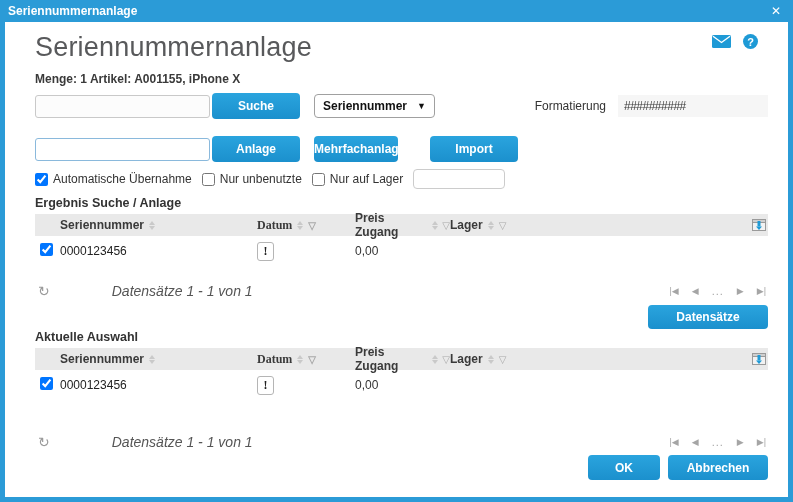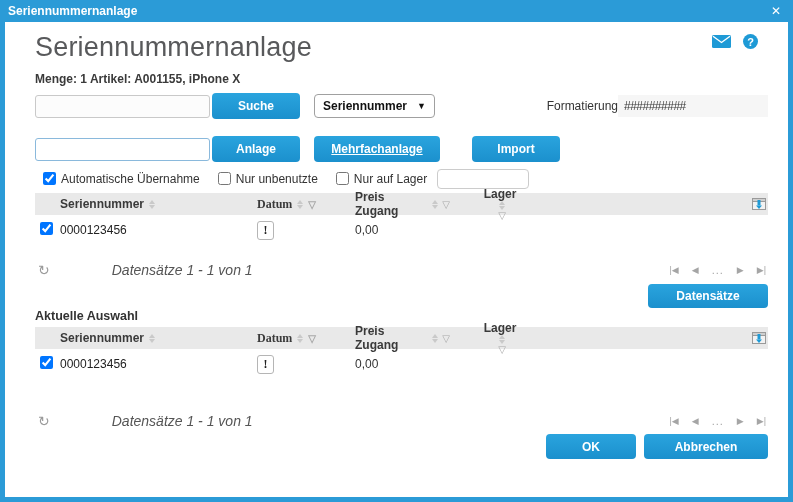"Formatierung" .format-group { gap: 0 -> 12px }
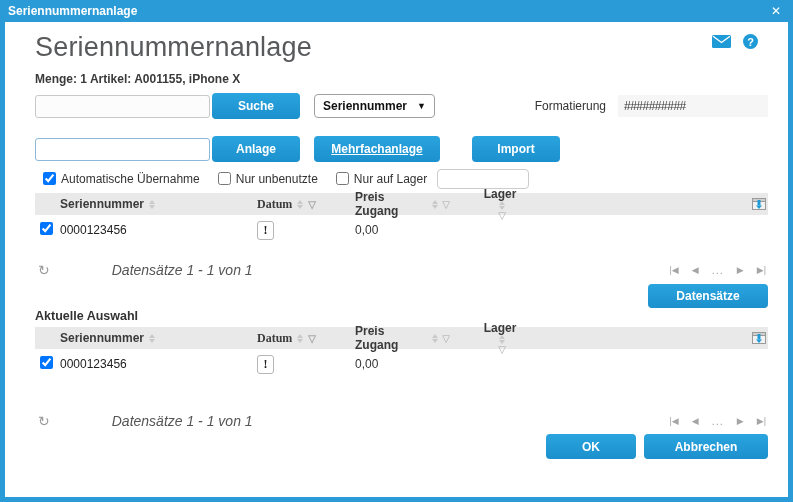"Mehrfachanlage" .btn-mehrfach { text-decoration: underline -> none; width: 126px -> 84px }
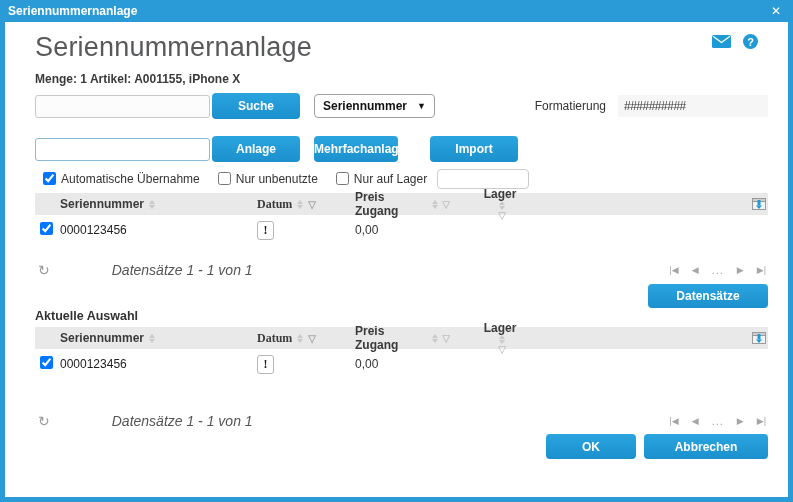"Automatische Übernahme" .cb-item { align-items: flex-start -> flex-end; margin-left: 8px -> none }
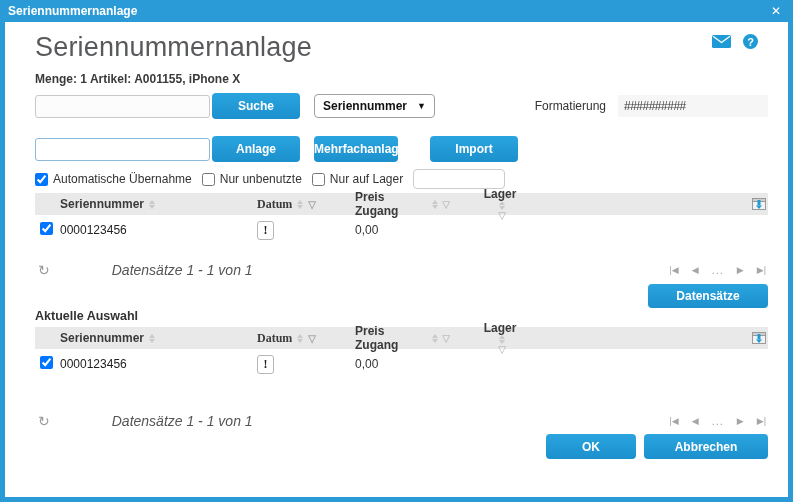"Ergebnis Suche / Anlage" div.section-heading { html: none -> <div>Ergebnis Suche / Anlage</div> }
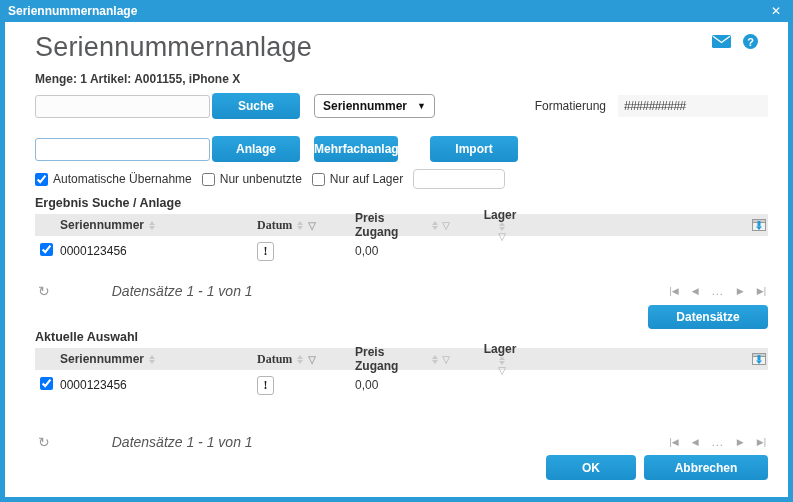"Lager" .col-lager { flex-direction: column -> none }
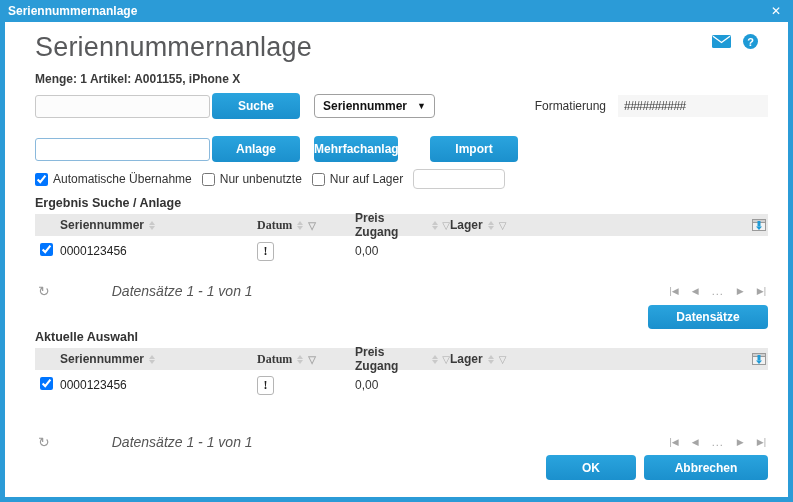"OK" .btn-ok { width: 90px -> 72px }
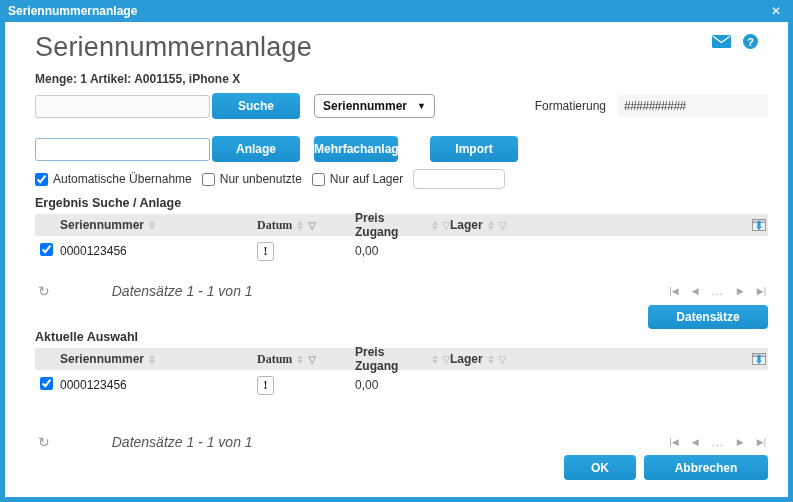"Abbrechen" .btn-cancel { width: 124px -> 100px }
